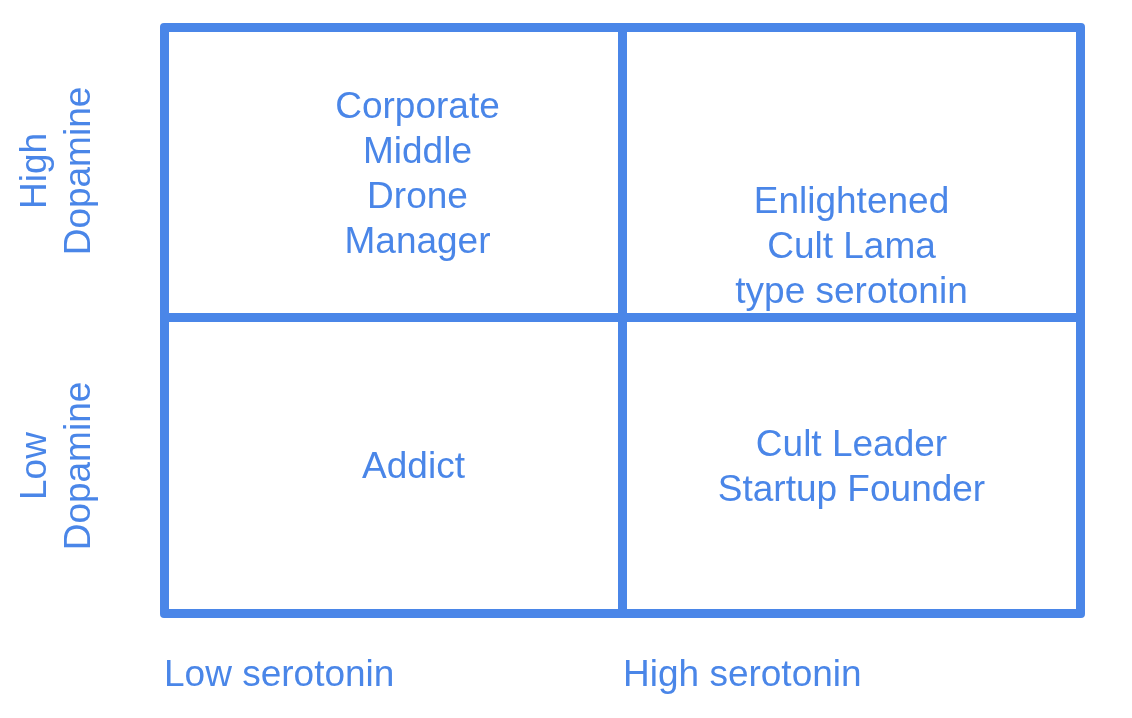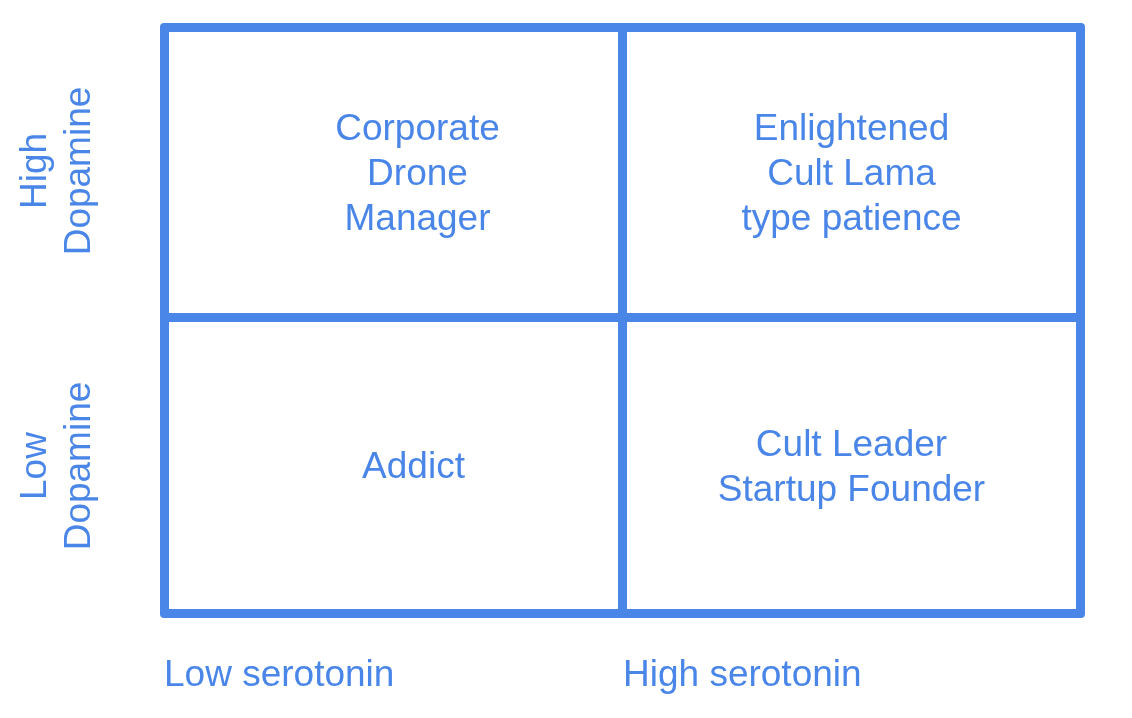"Middle" div { html: none -> <div>Middle</div> }
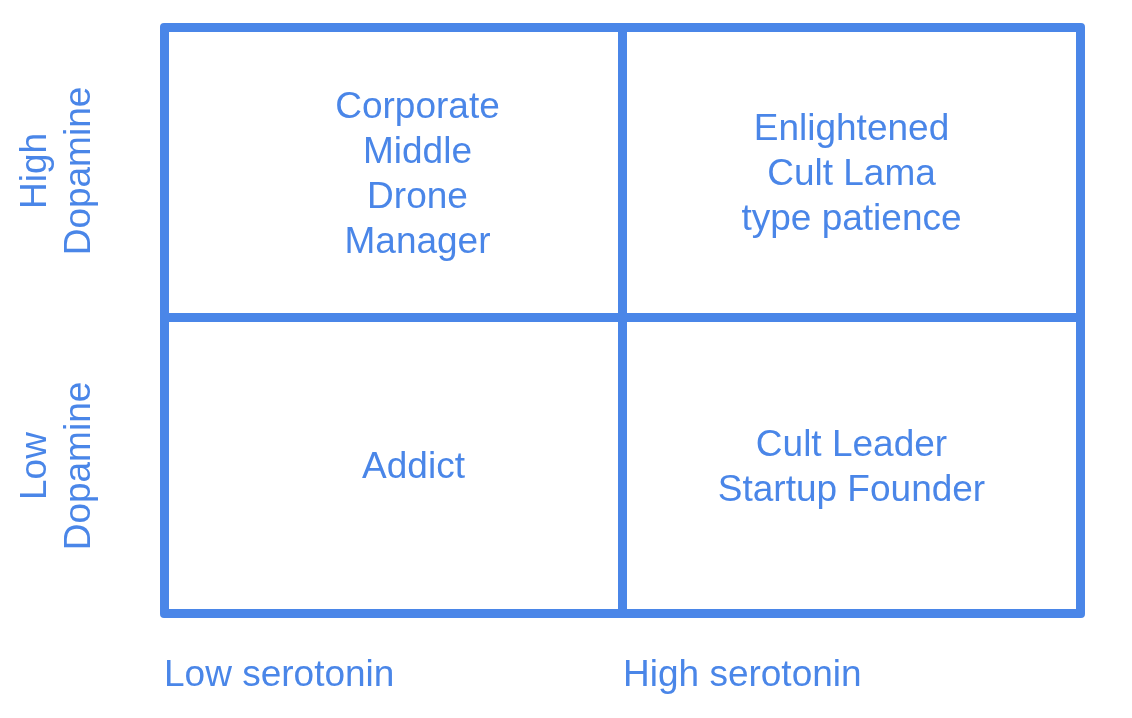"Enlightened" .cell-tr { align-items: none -> flex-end }
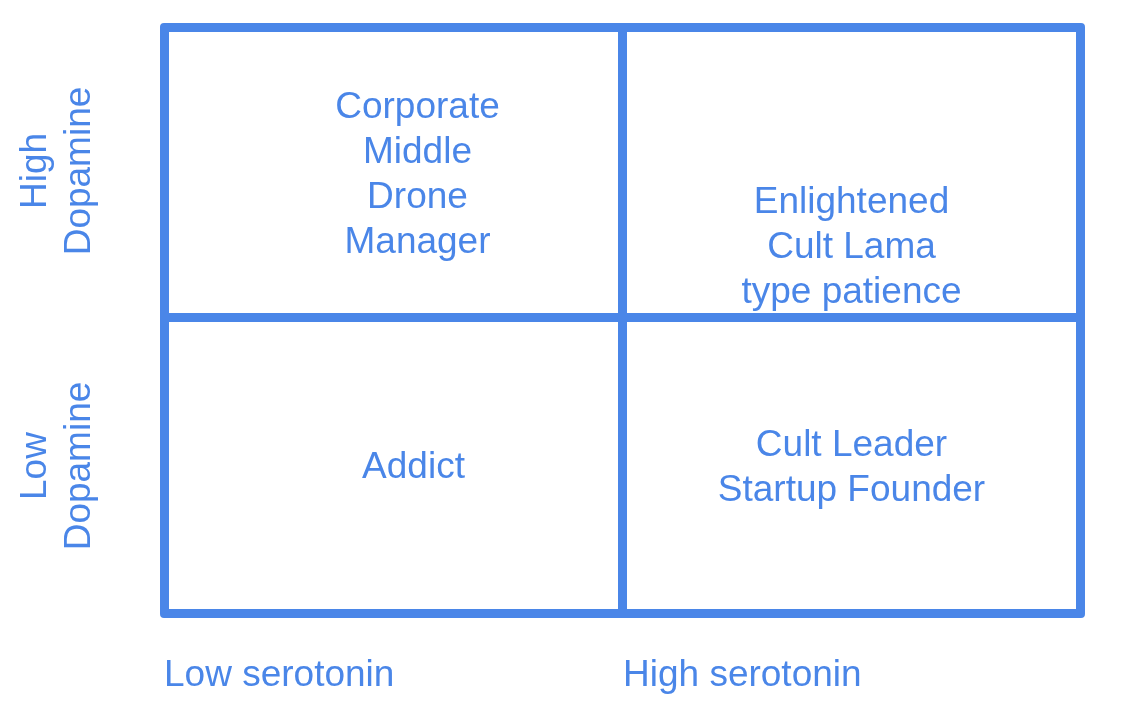"type patience" div { text: patience -> serotonin }
